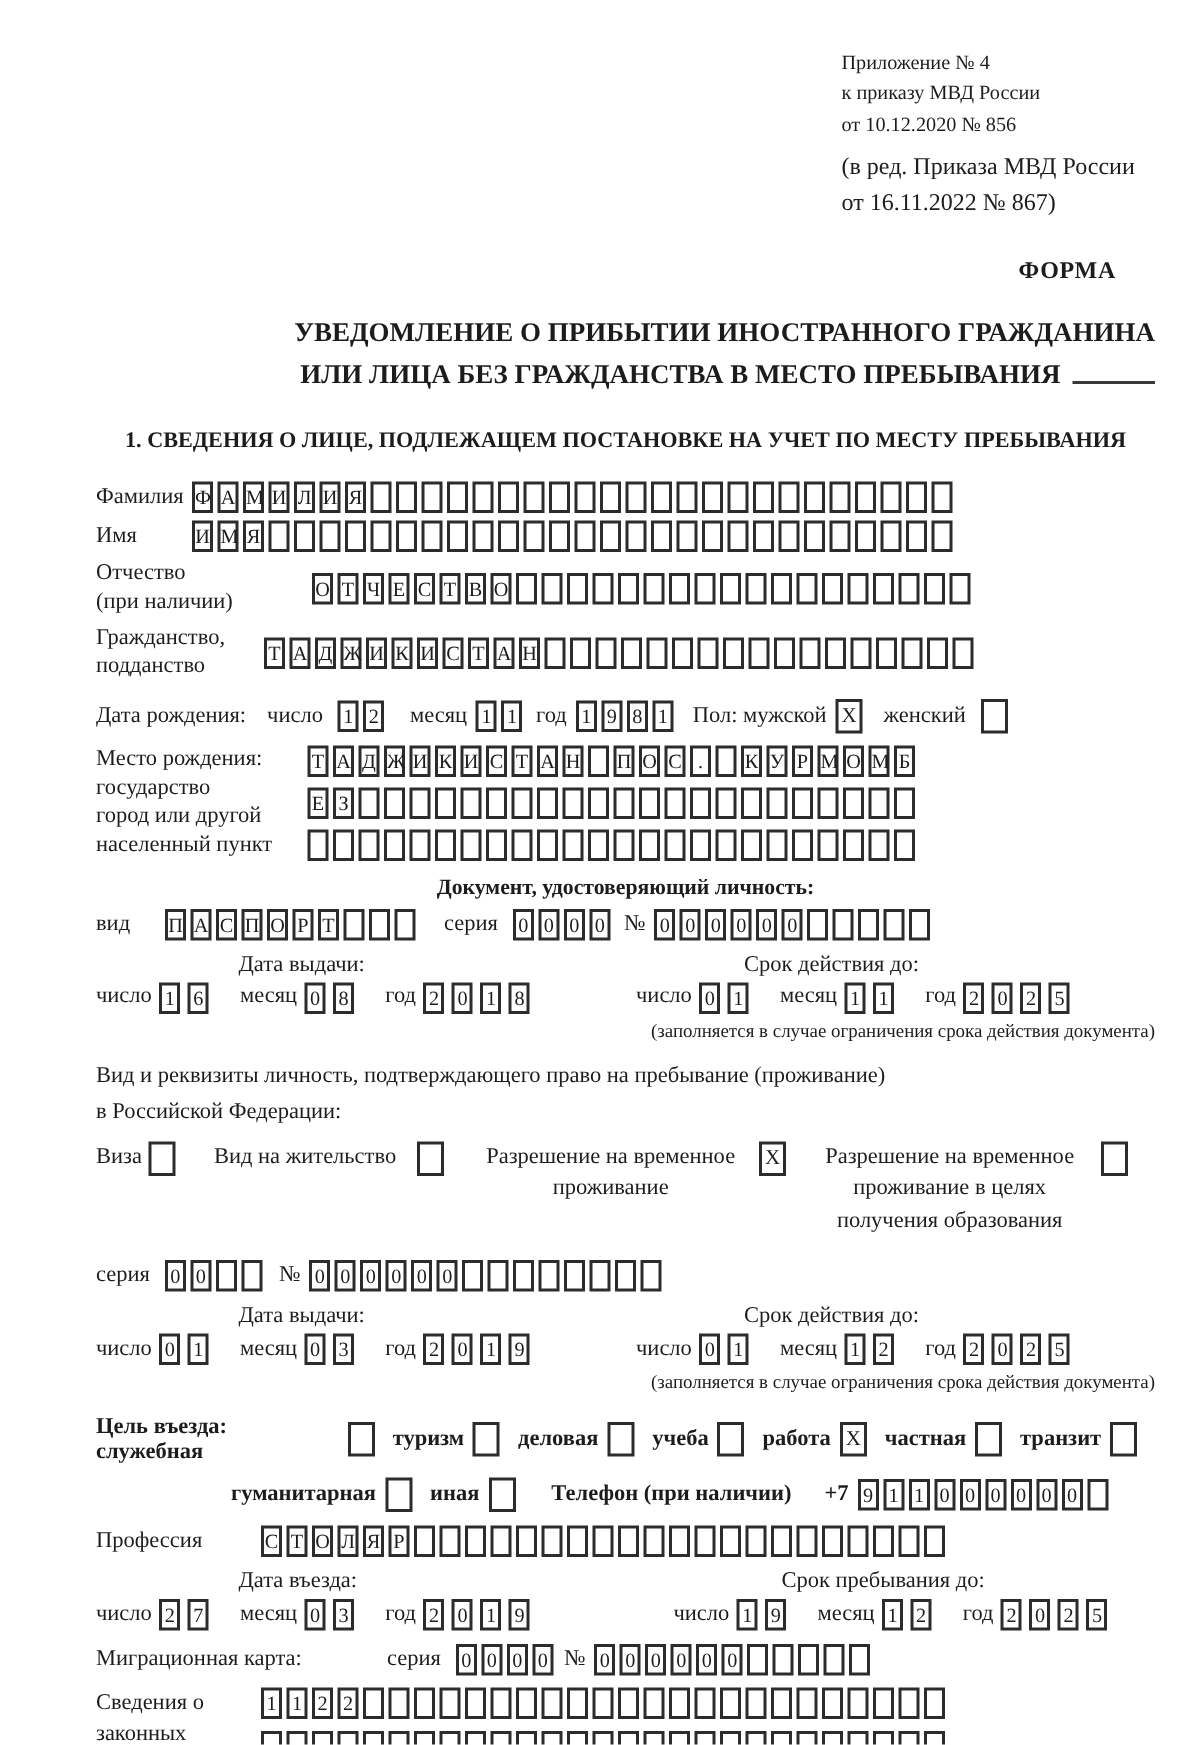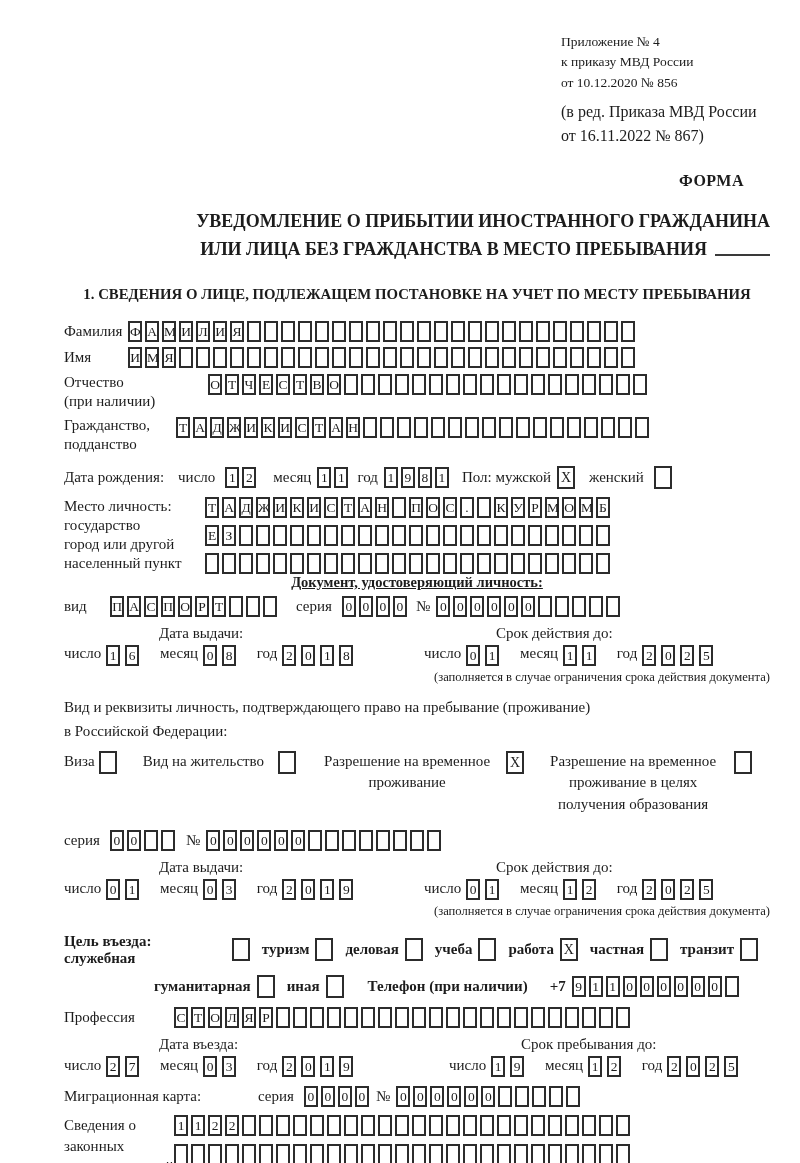"Отчество" .frow.top { align-items: flex-start -> center }
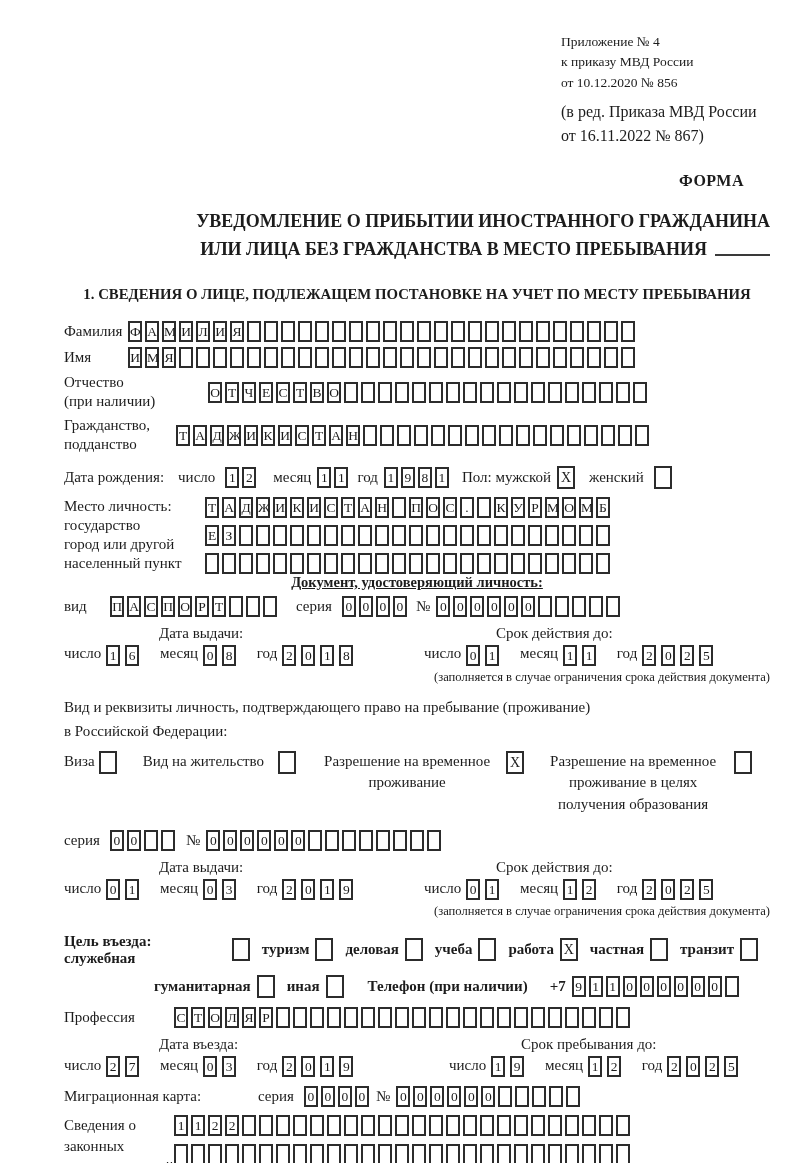"Место личность:" div { text: личность -> рождения }
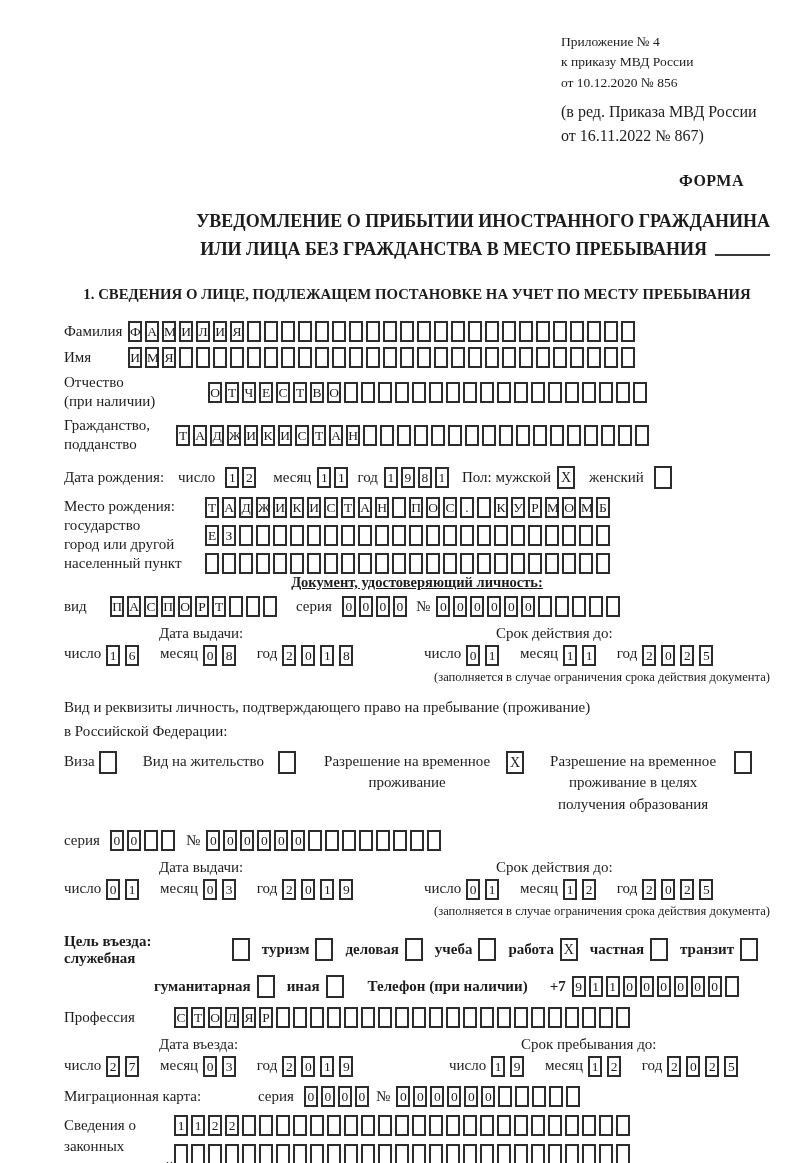"Документ, удостоверяющий личность:" .doc-heading { margin-top: none -> 10px; text-decoration: underline -> none }
